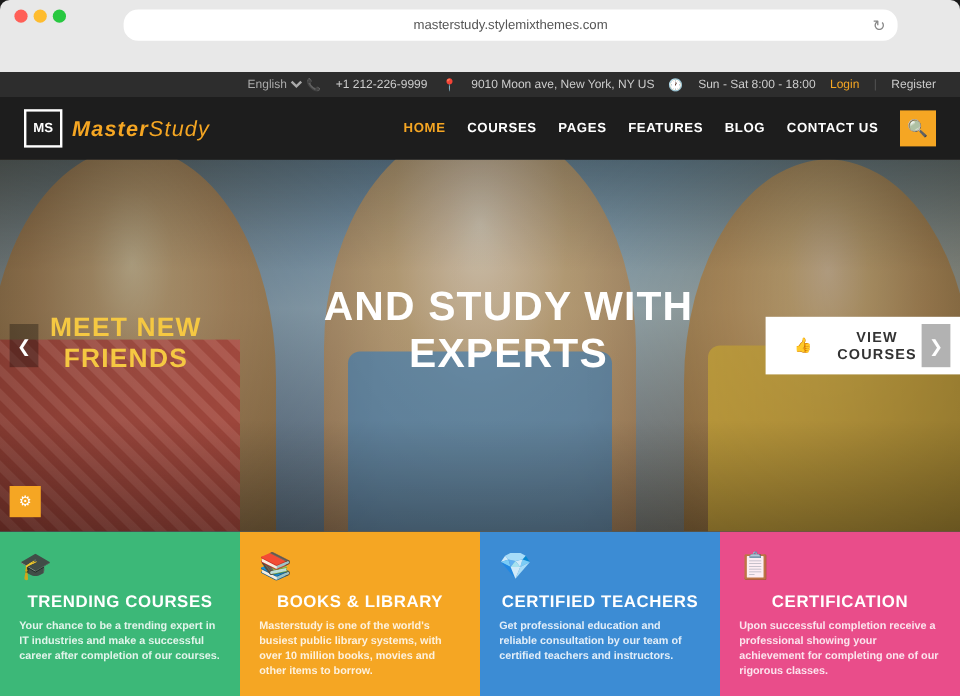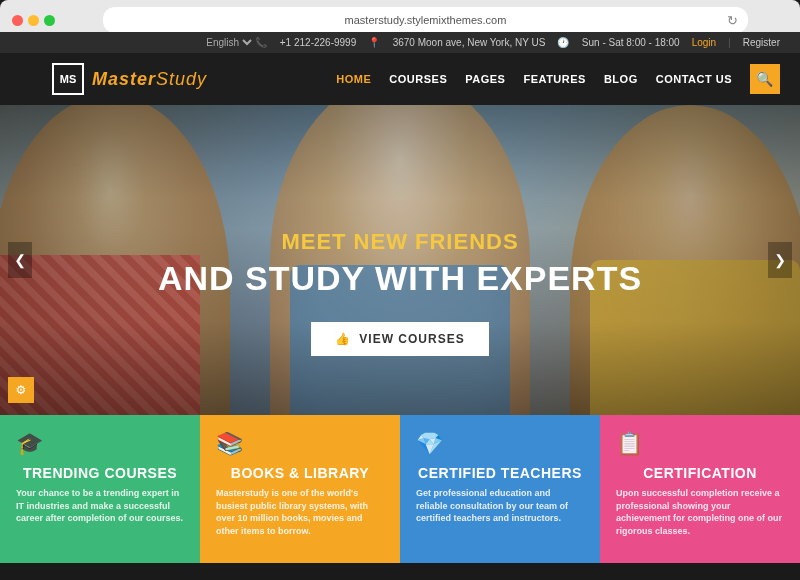"masterstudy.stylemixthemes.com" .browser-chrome { align-items: center -> flex-start; height: 32px -> 60px }
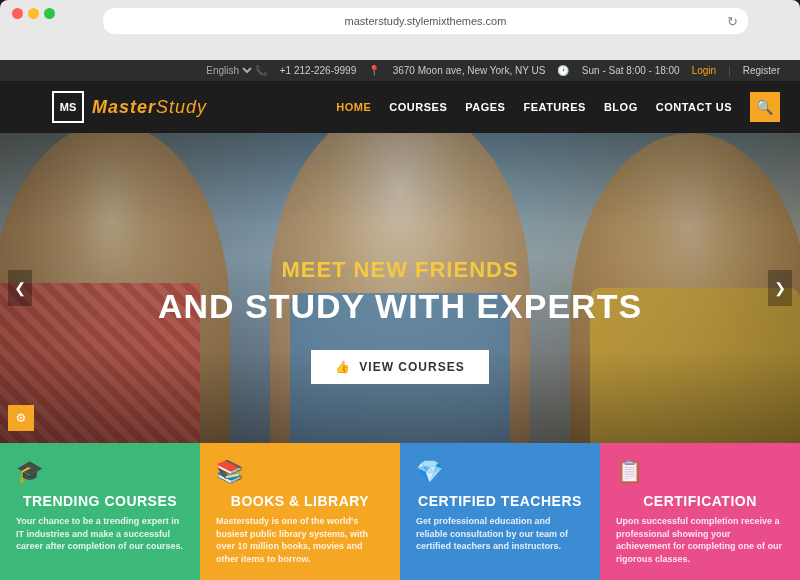"3670 Moon ave, New York," span { text: 3670 -> 9010 }
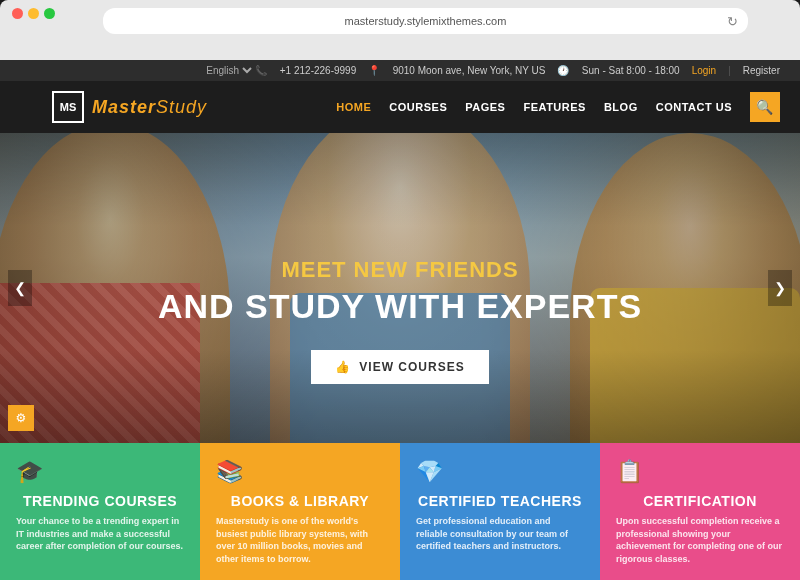"MS" .logo-box { margin-left: 32px -> none }
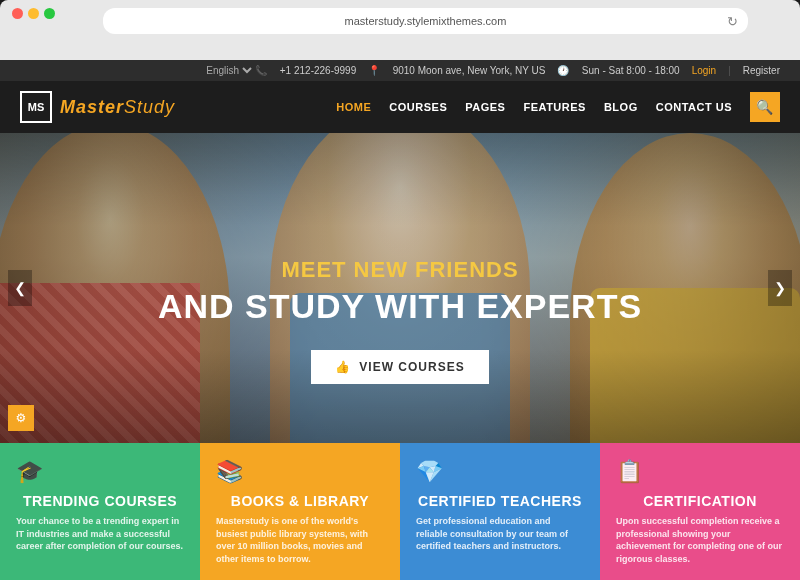"MEET NEW FRIENDS" .hero-content { flex-direction: column -> row; margin-top: 32px -> none }
